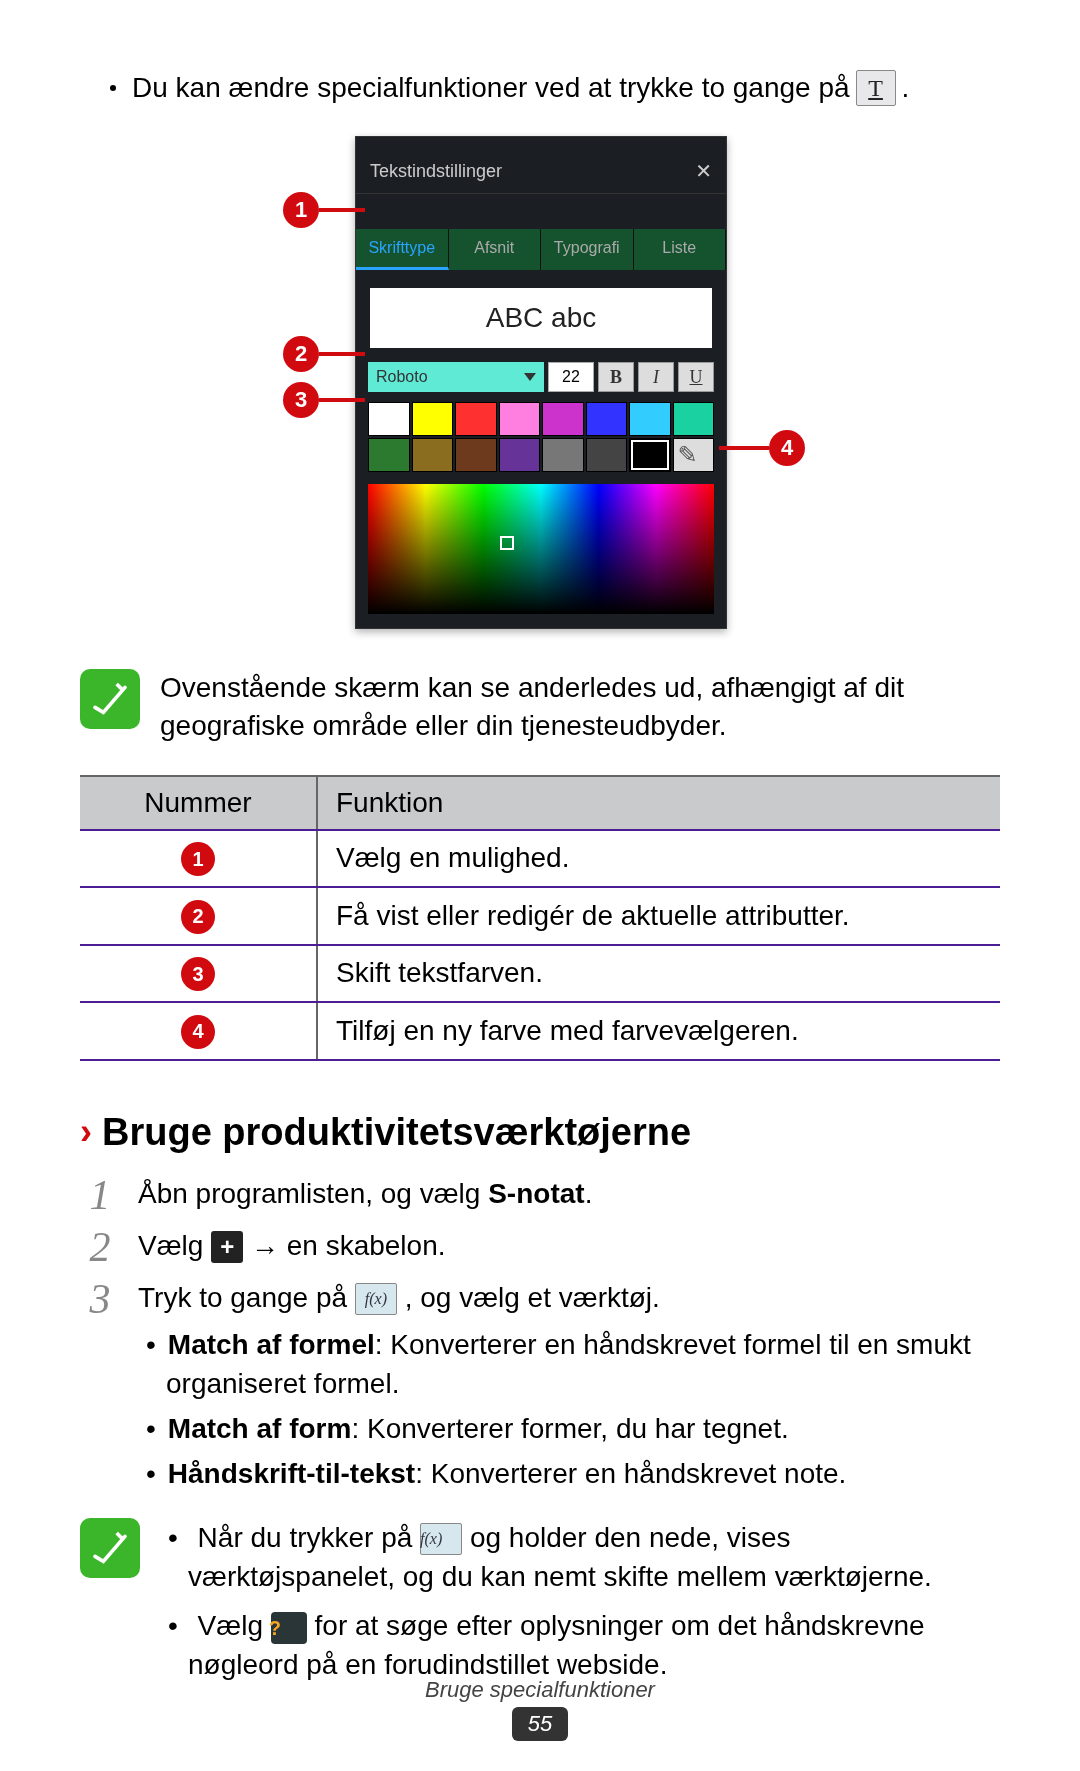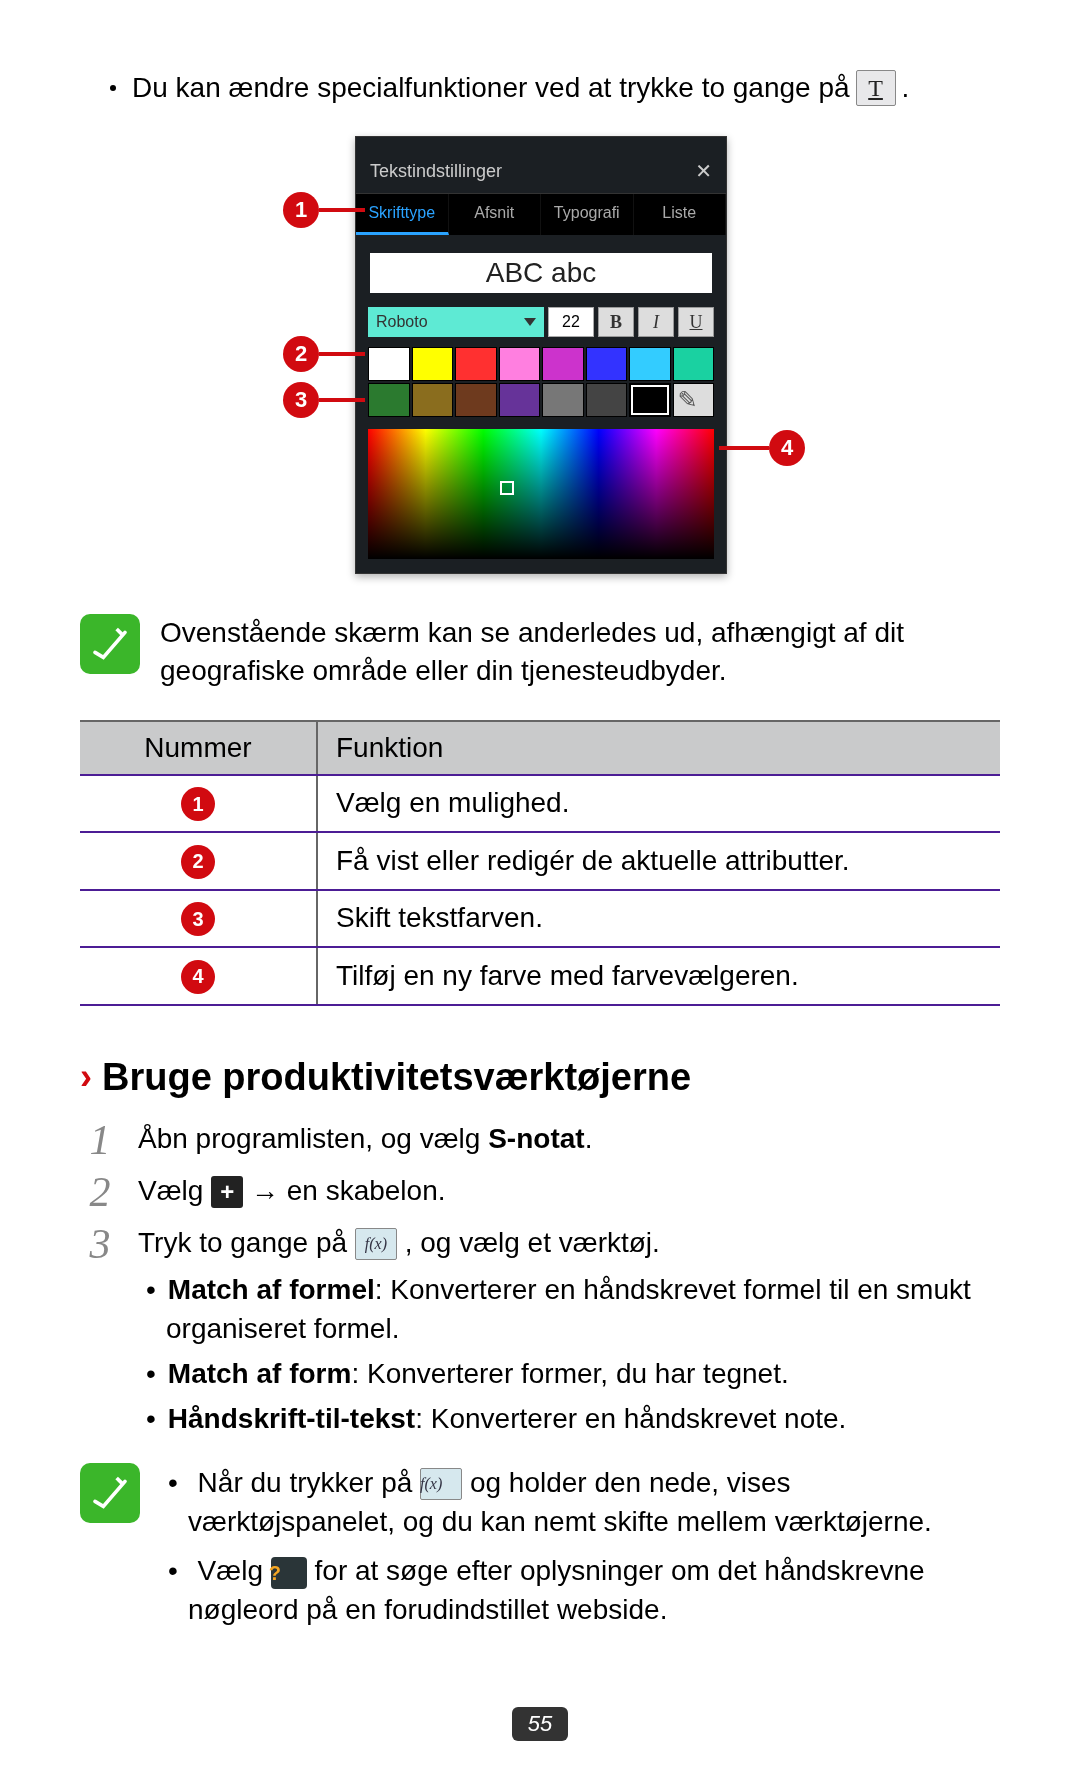"Skrifttype" .tab { background: #000000 -> #14532d; margin-top: none -> 35px }
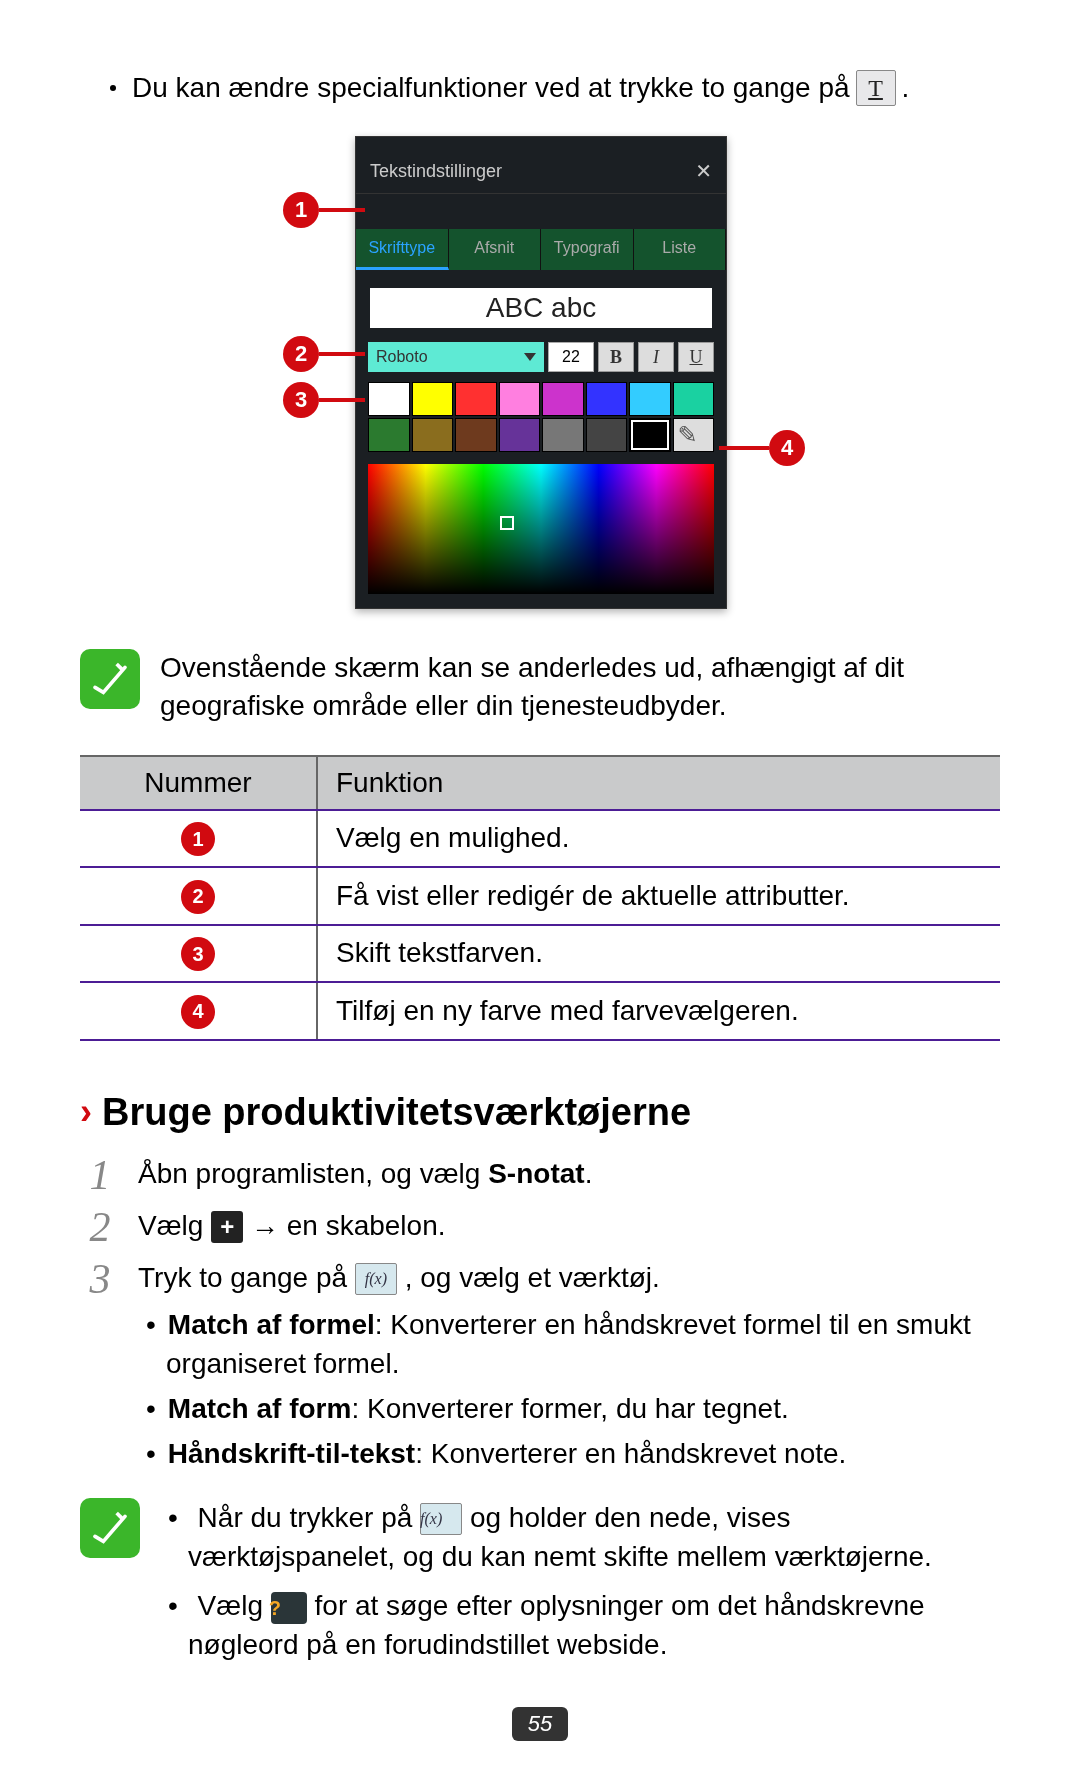"ABC abc" .preview { padding: 4px 0 -> 14px 0 }
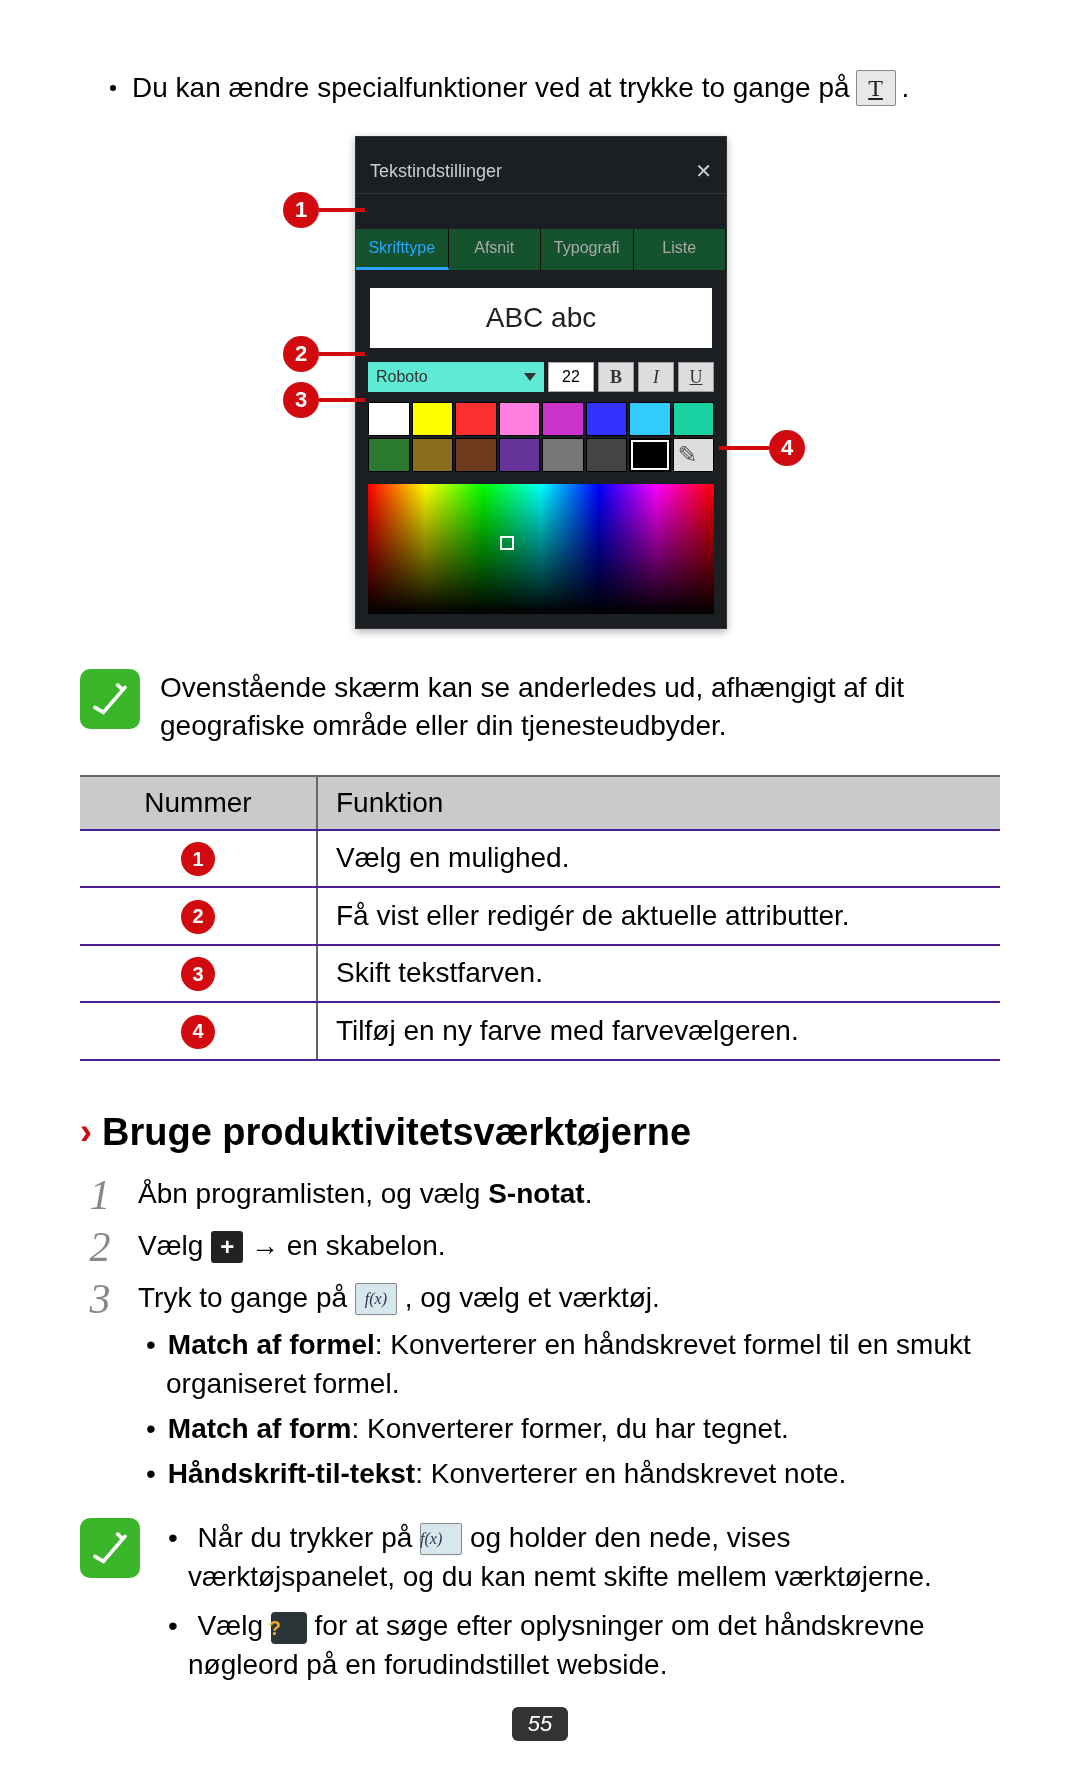"Bruge specialfunktioner" div.footer-label { html: none -> <div>Bruge specialfunktioner</div> }
